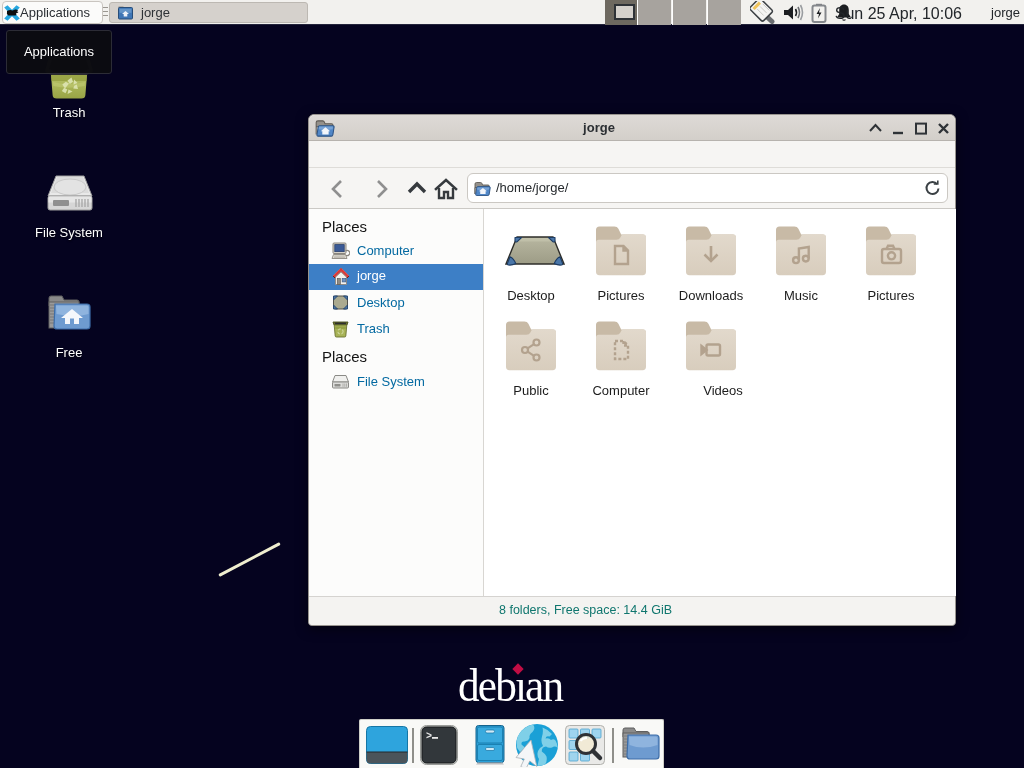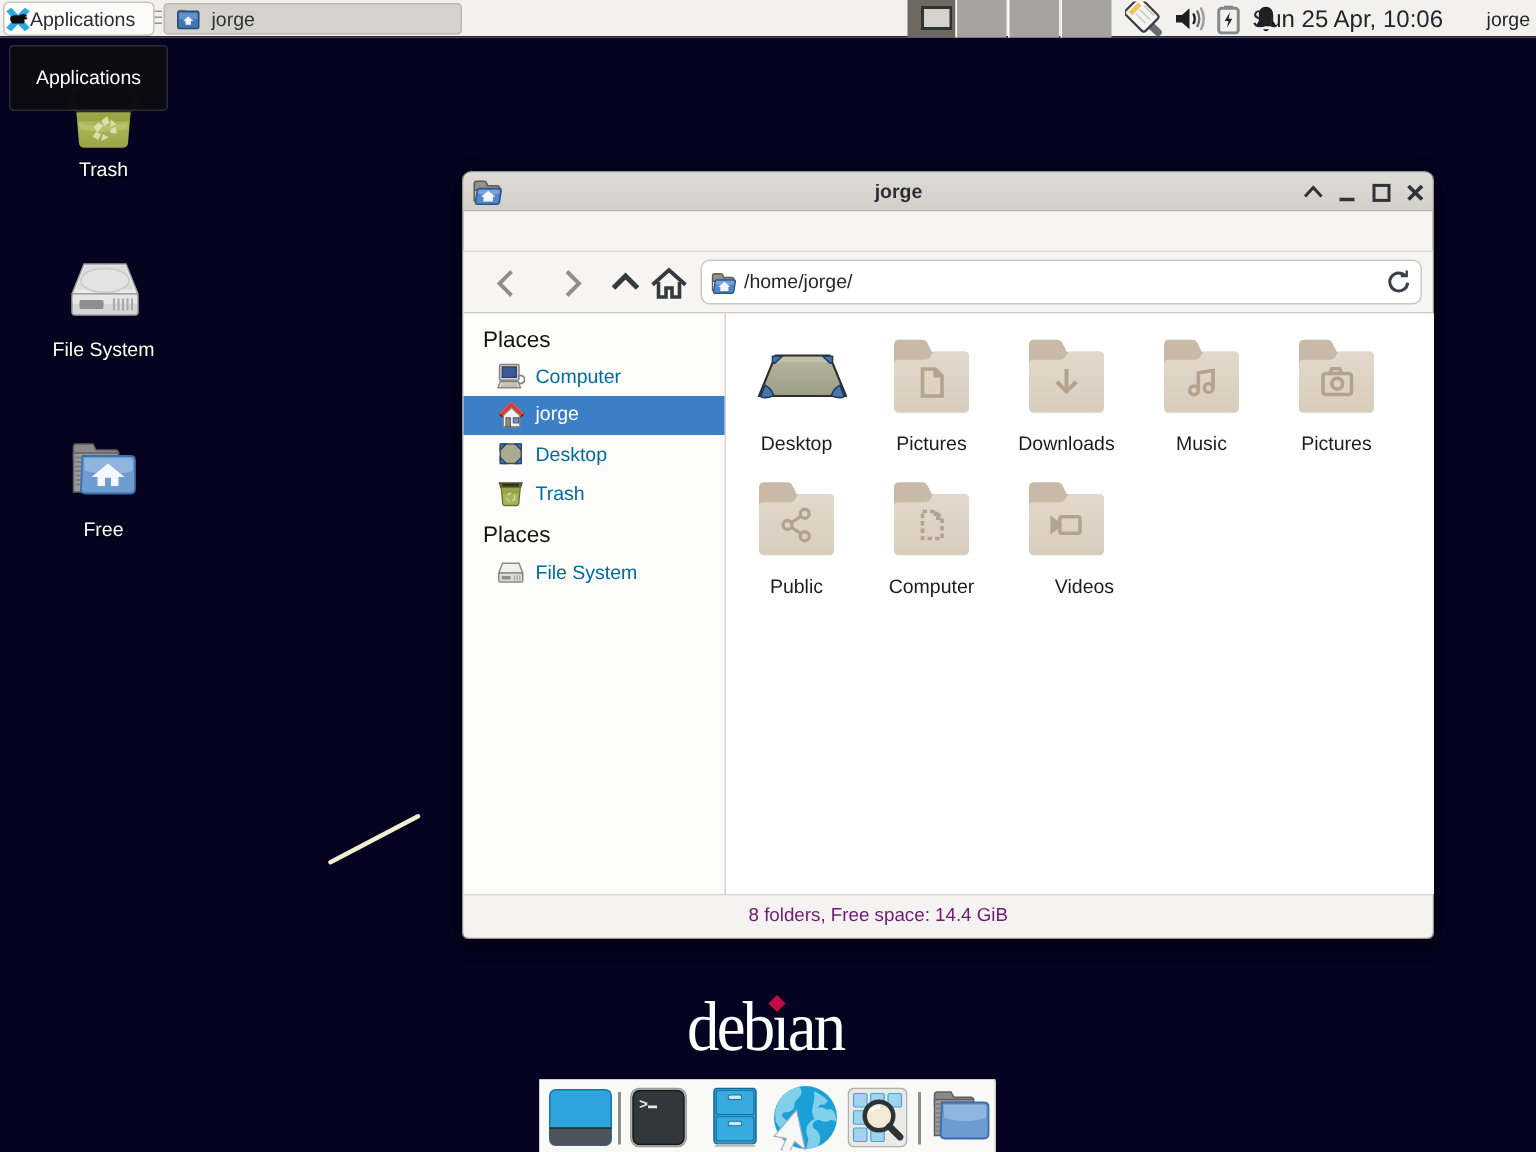"8 folders, Free space: 14.4" #statusbar span { color: #701a75 -> #0f766e }
